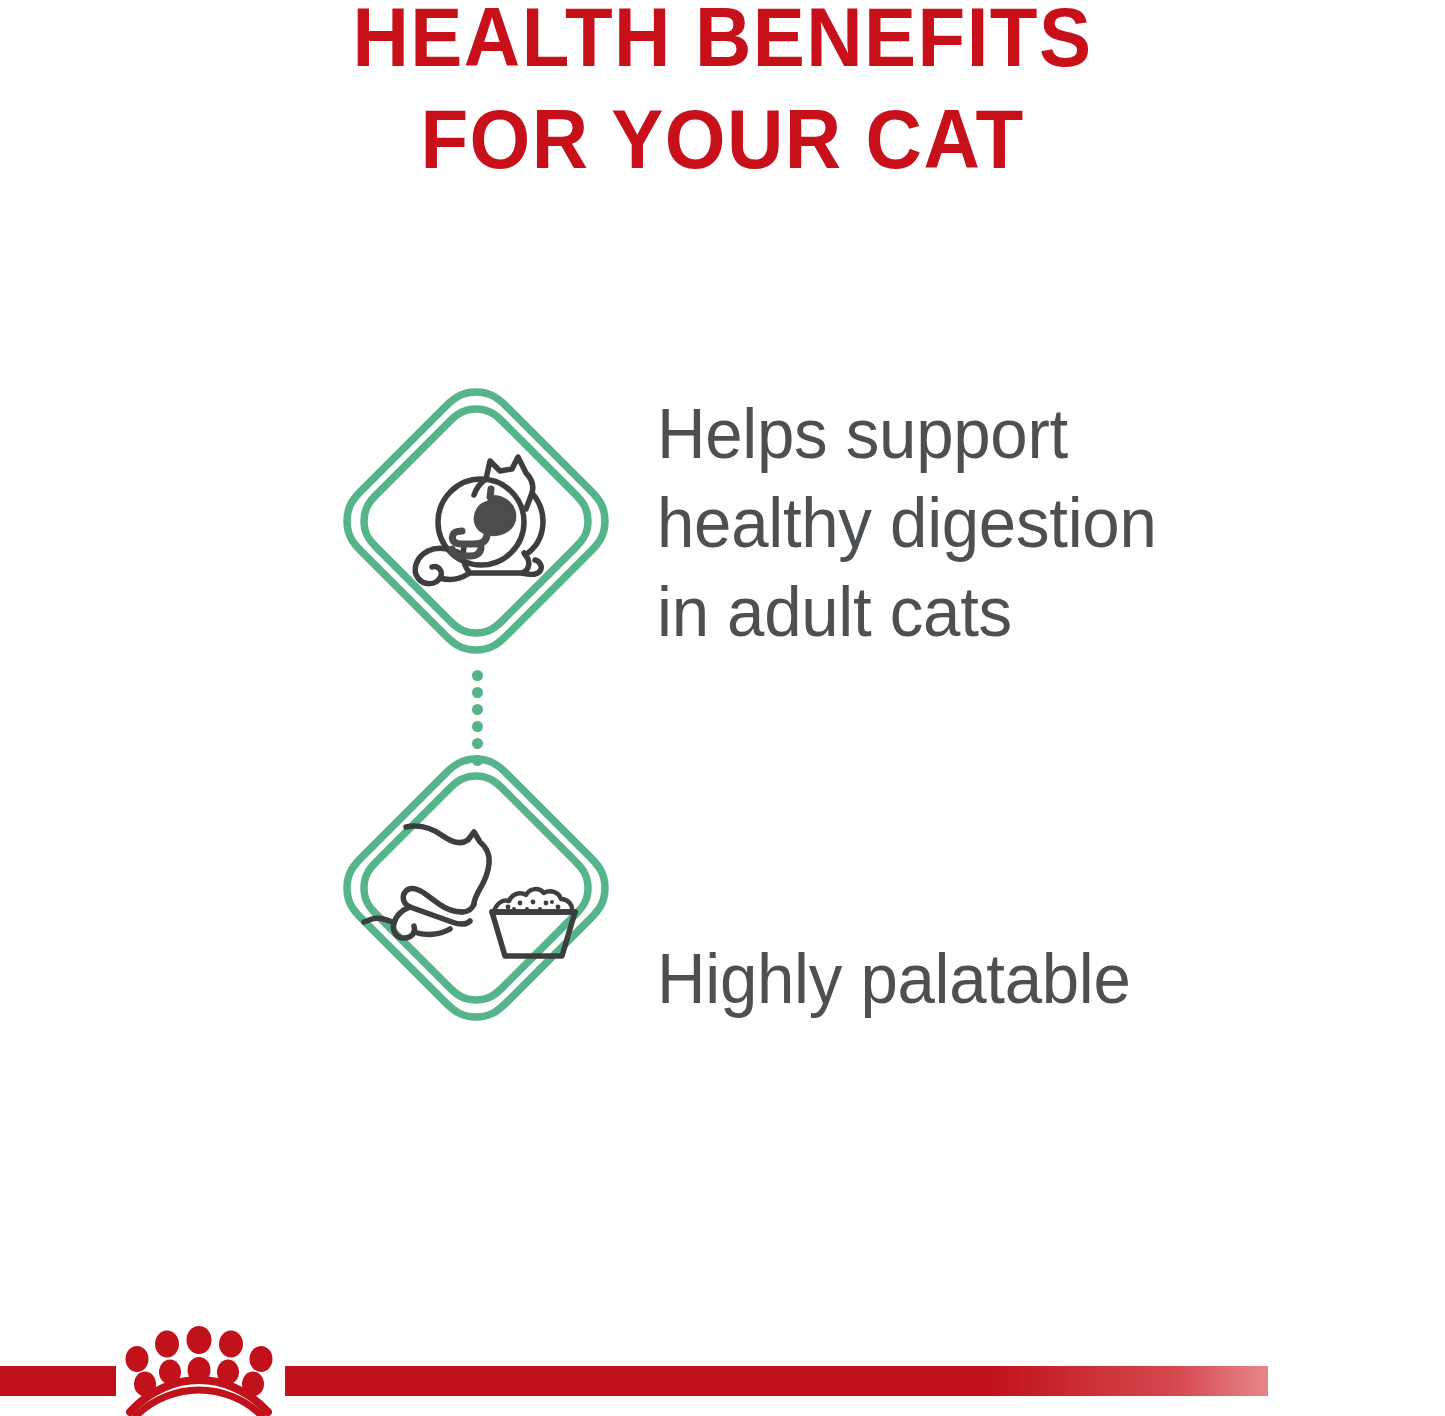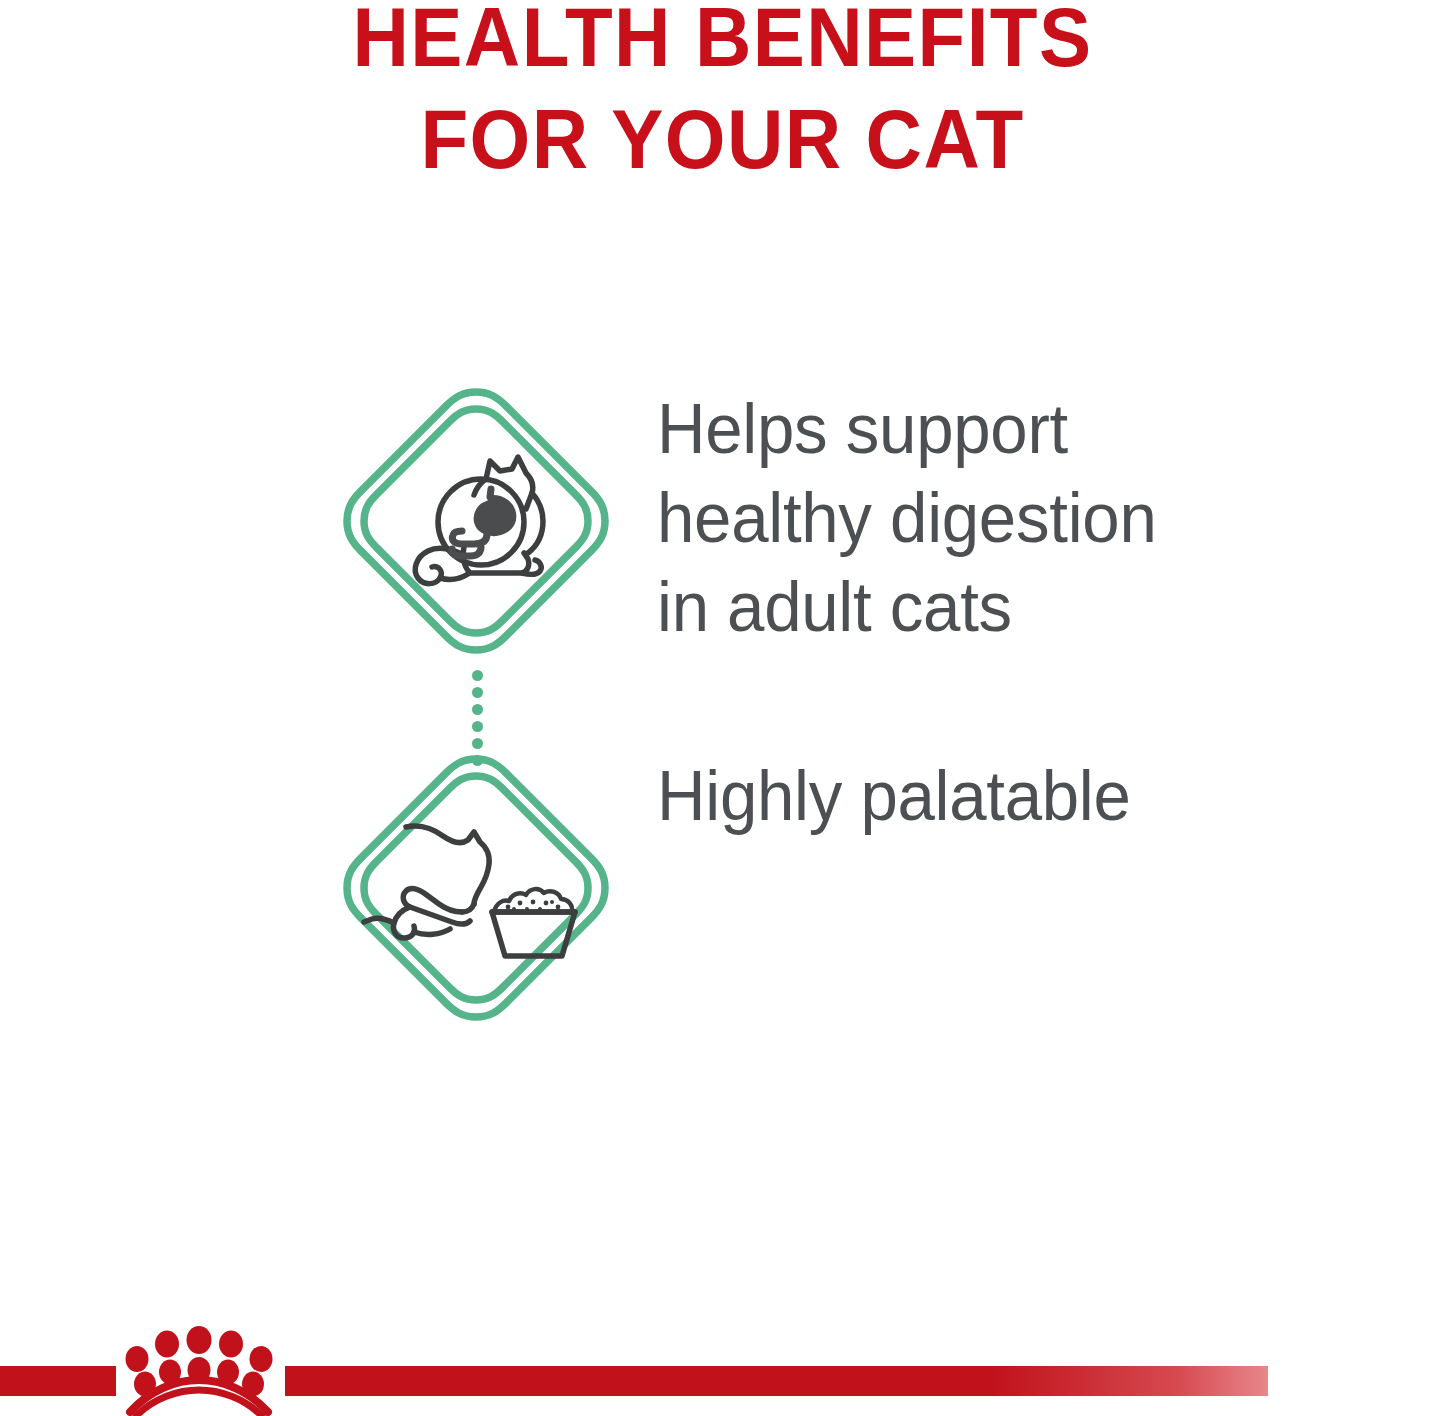"Helps support" .benefit-row { align-items: flex-start -> flex-end }
